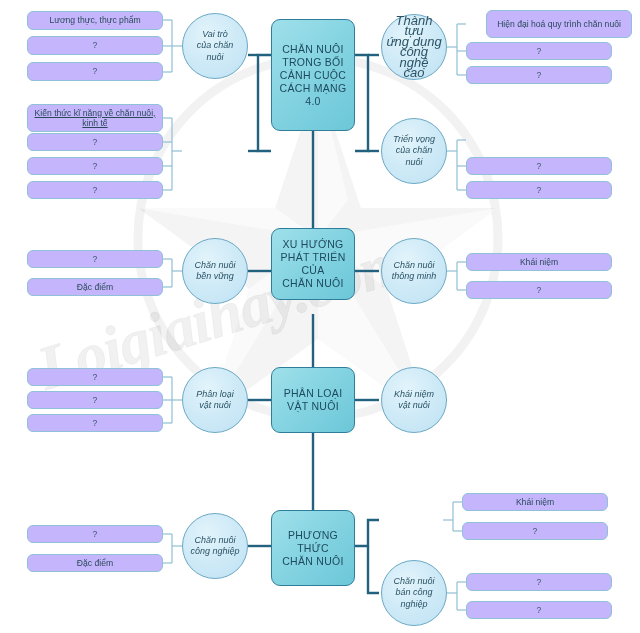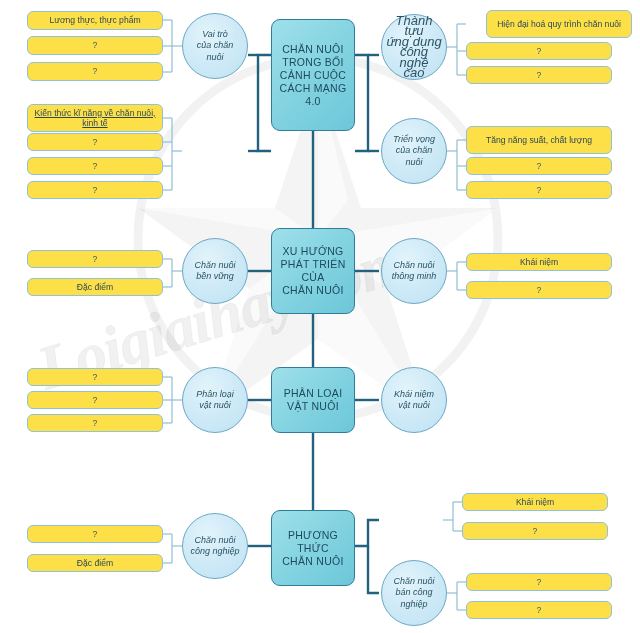"Lương thực, thực phẩm" .leafbox { background: #fde047 -> #c4b5fd }
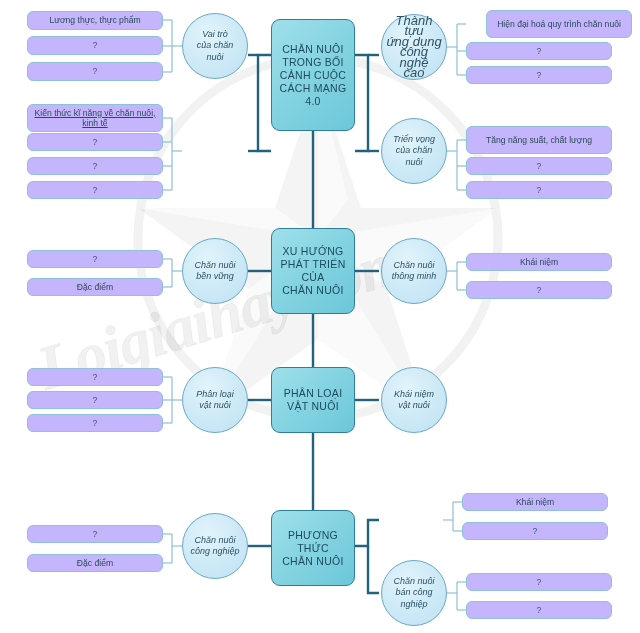"Tăng năng suất, chất lượng" div.node { html: <div>Tăng năng suất, chất lượng</div> -> none }
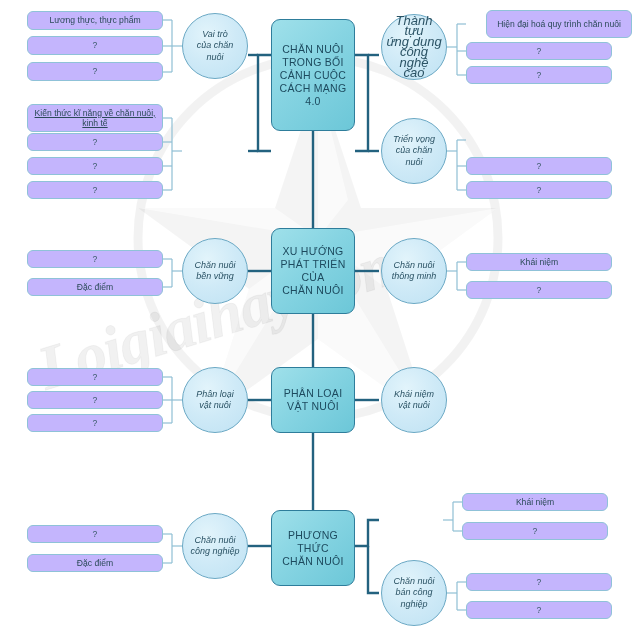"XU HƯỚNG" div.node { height: 86px -> 72px }
